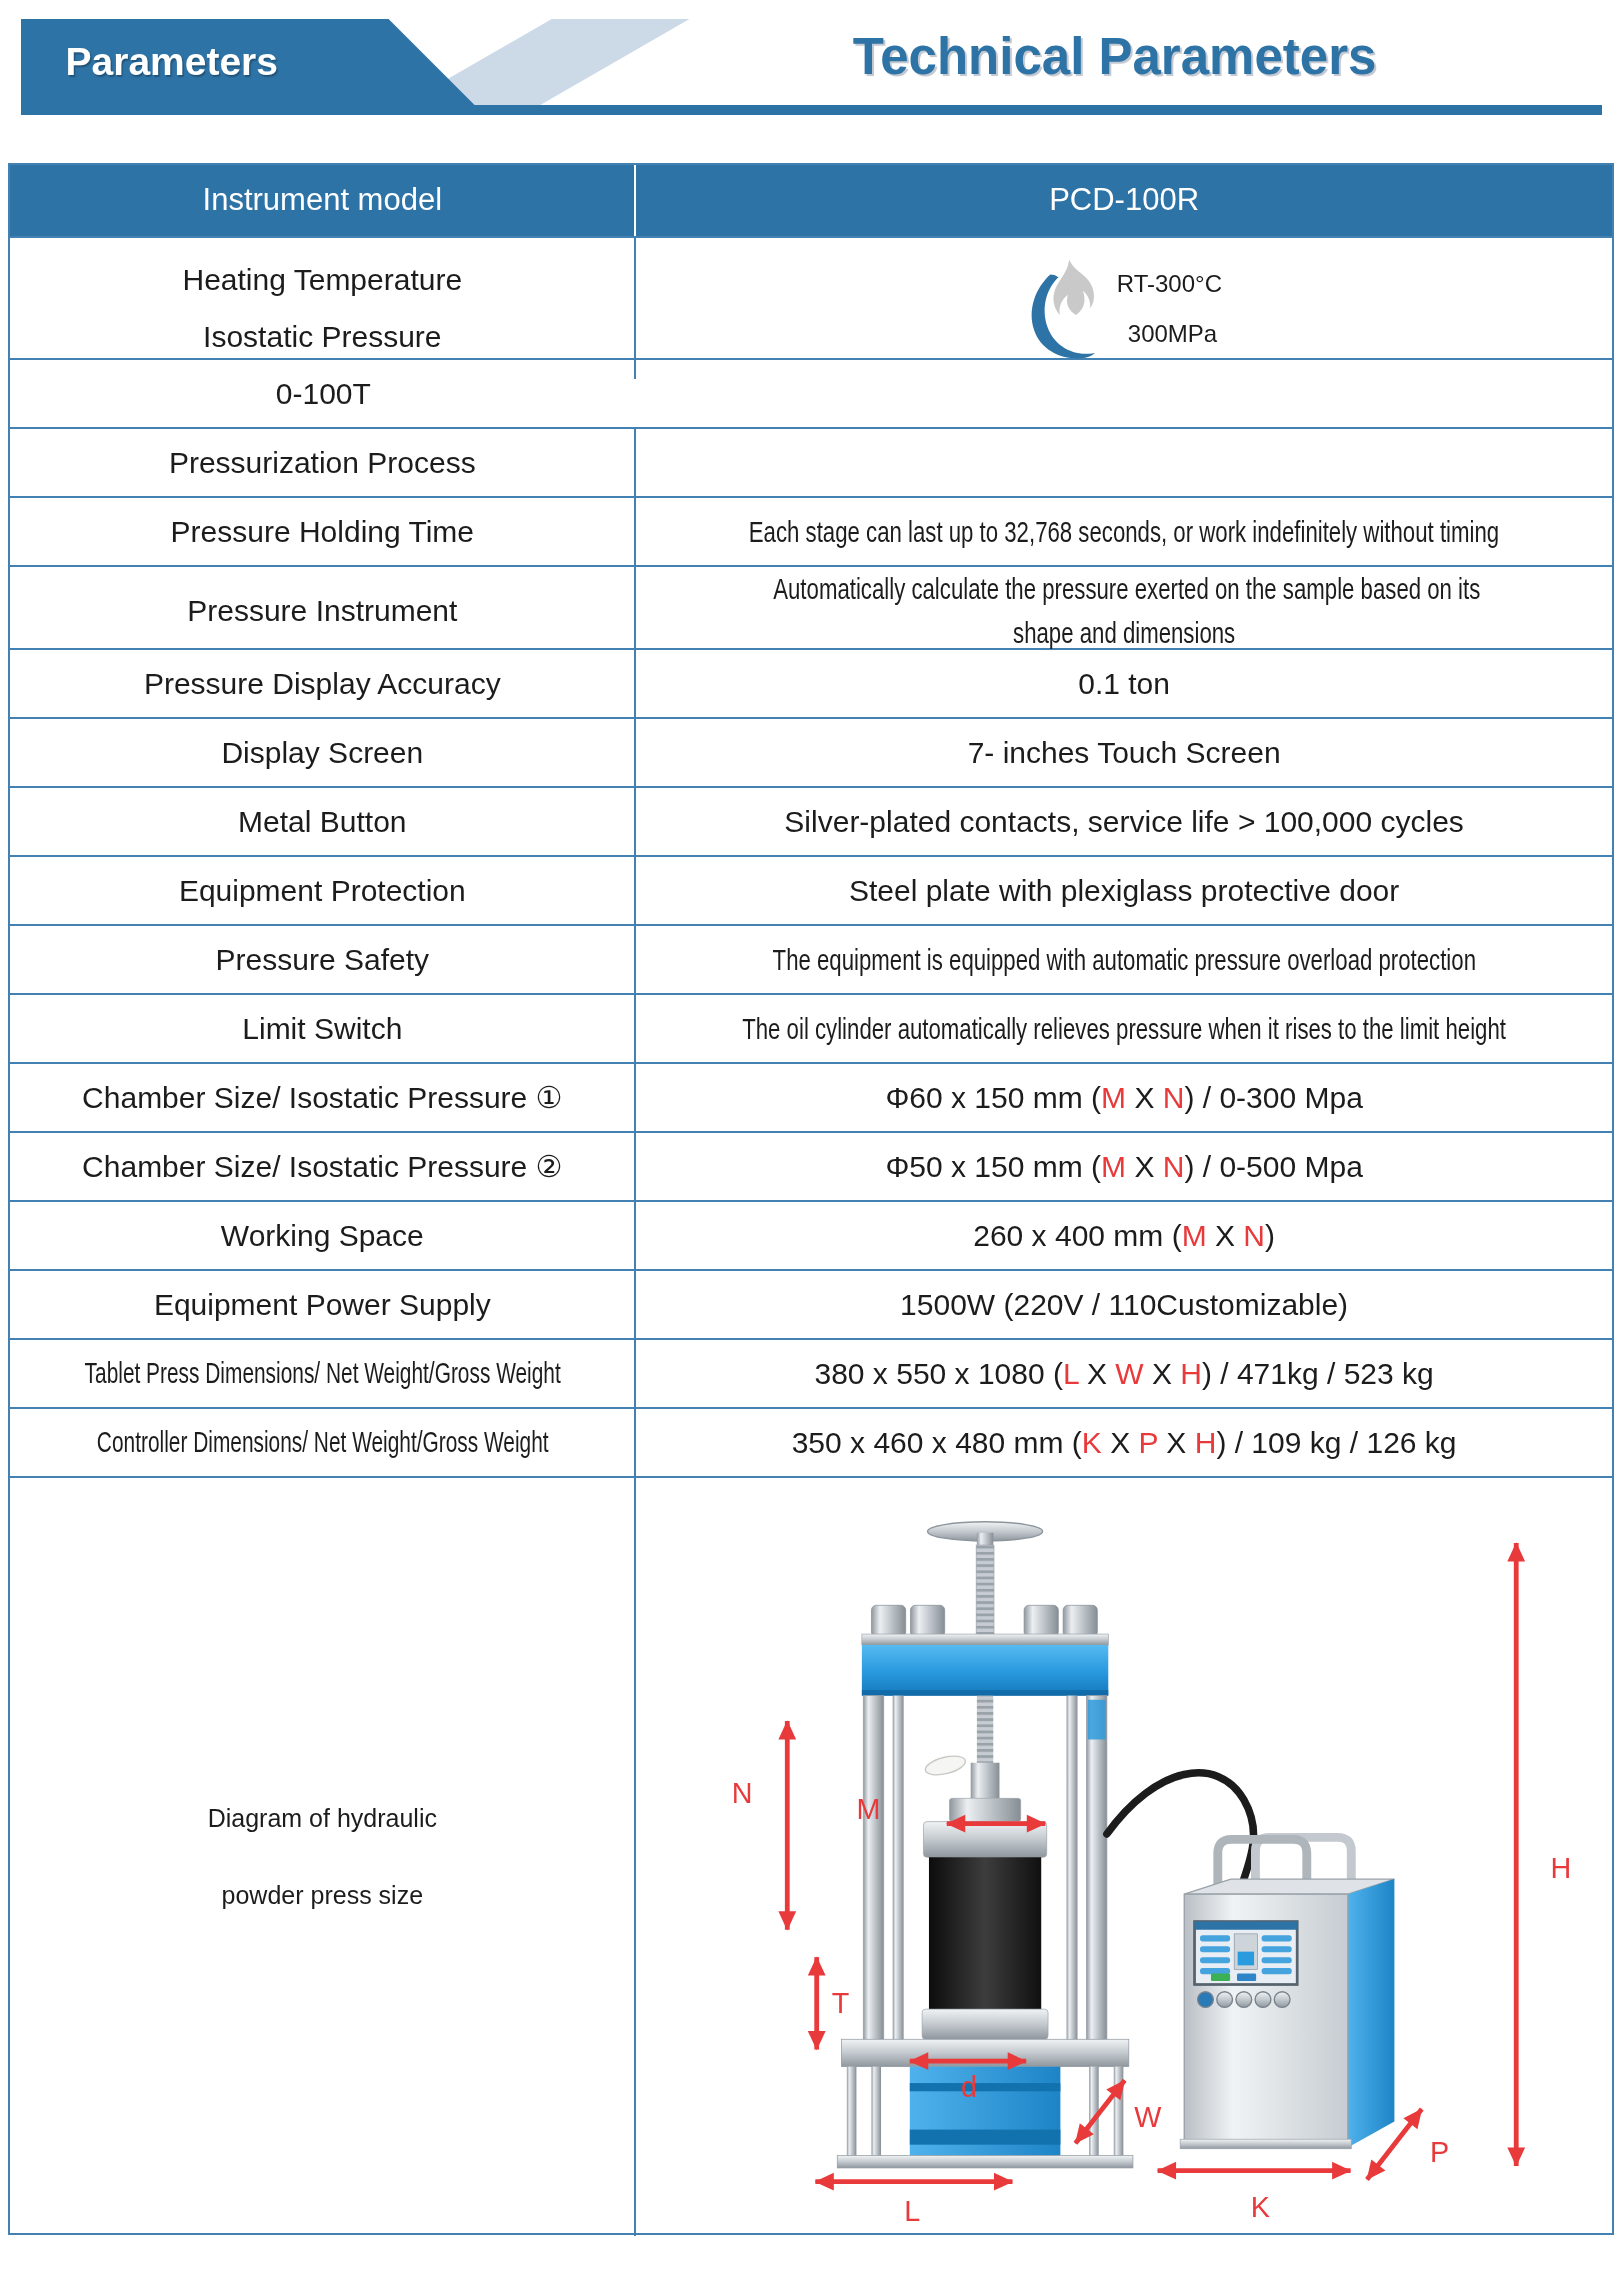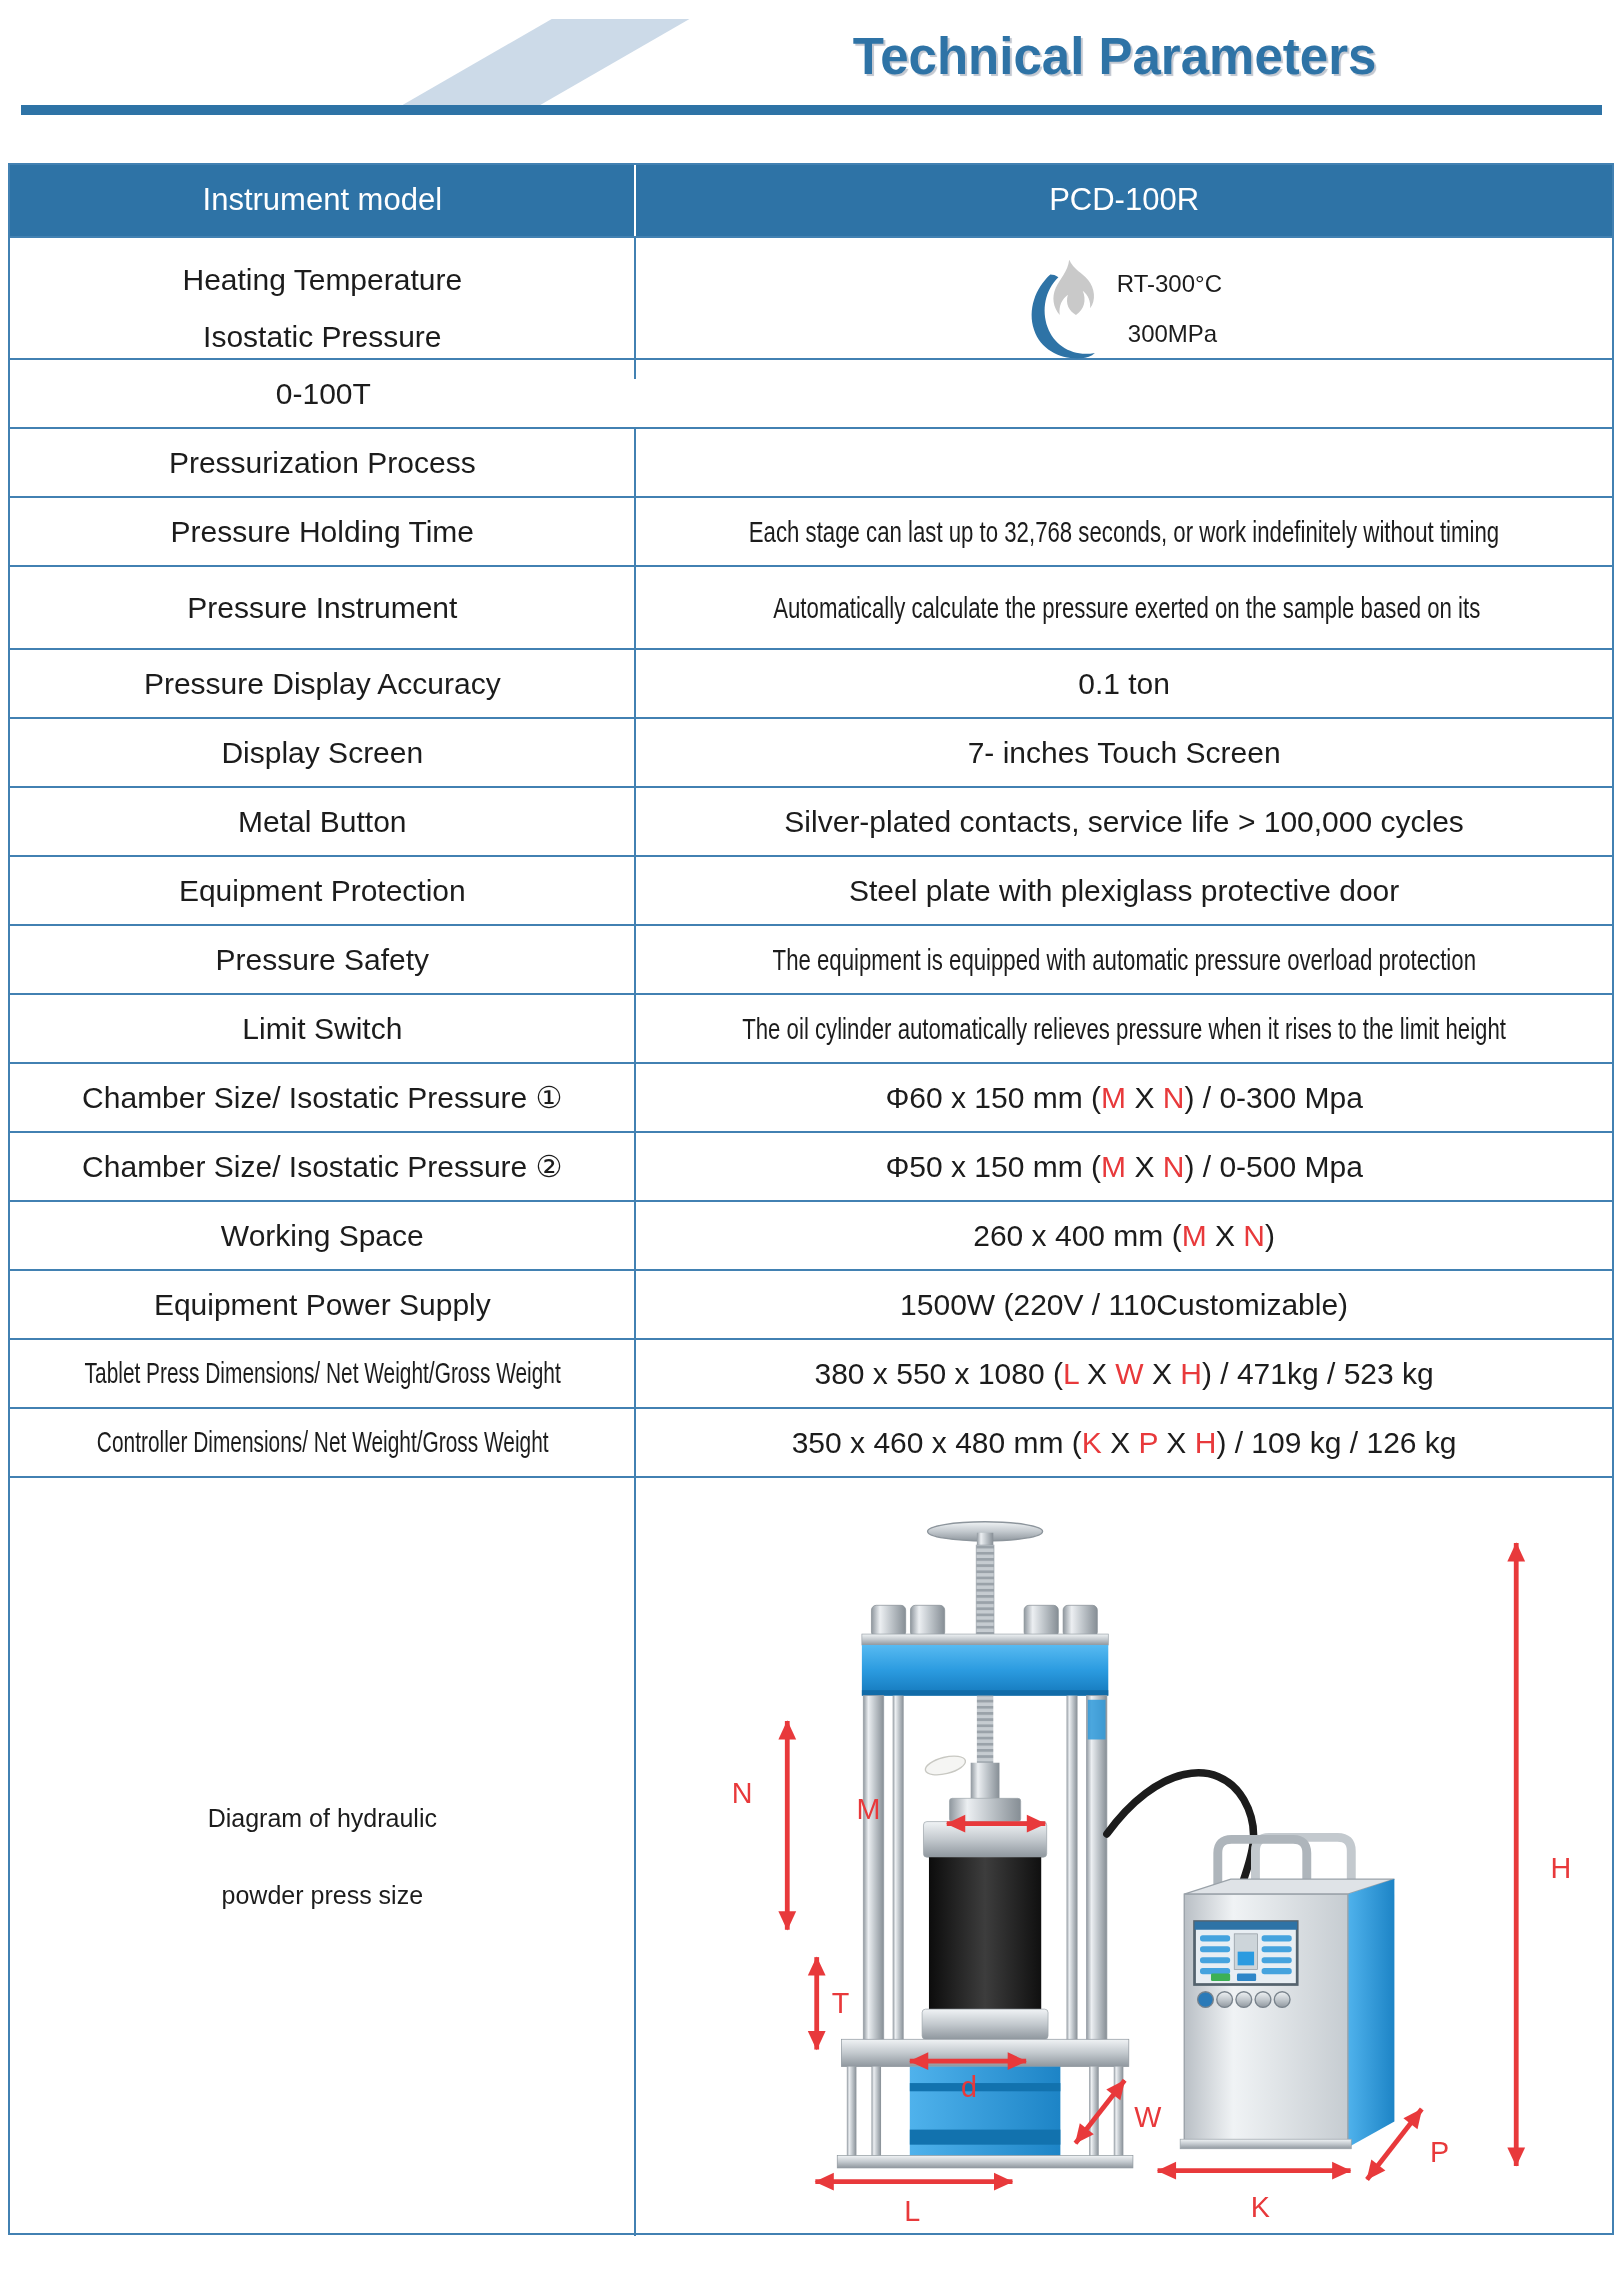"Parameters" div.banner-tab { html: none -> <div> <span>Parameters</span> </div> }
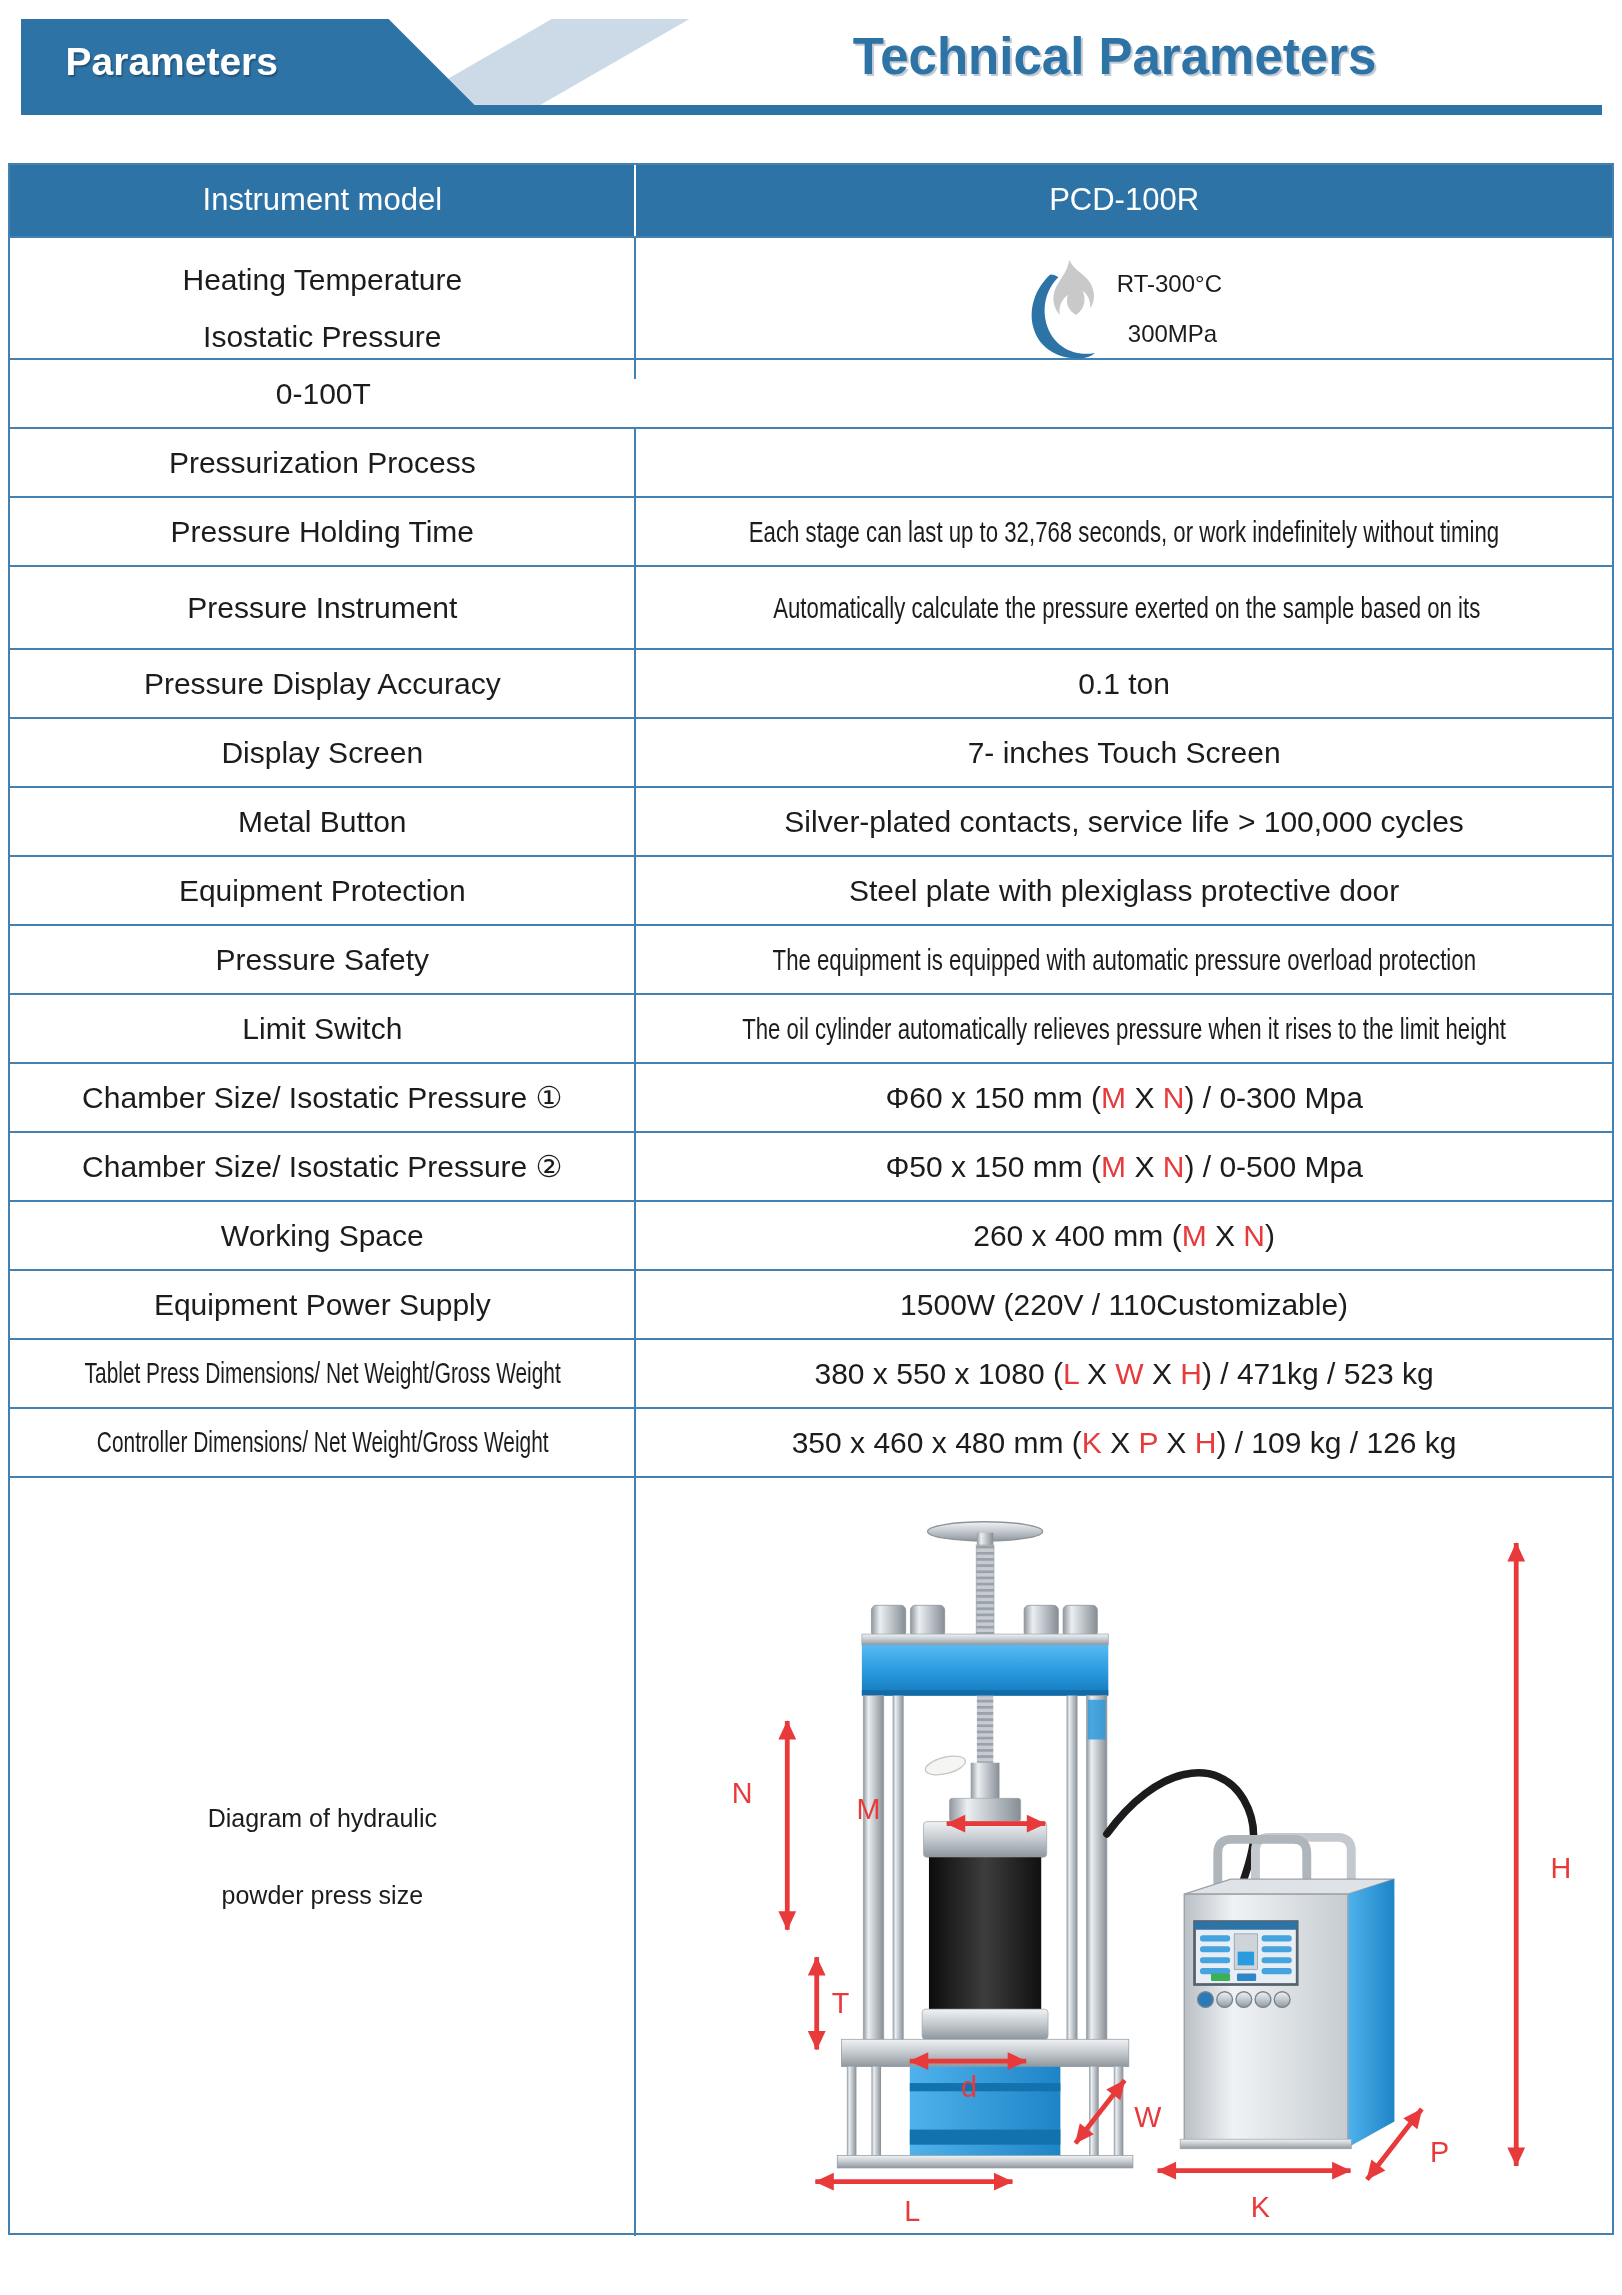"shape and dimensions" div.vcond-wrap { html: none -> <div><span>shape and dimensions</span></div> }
